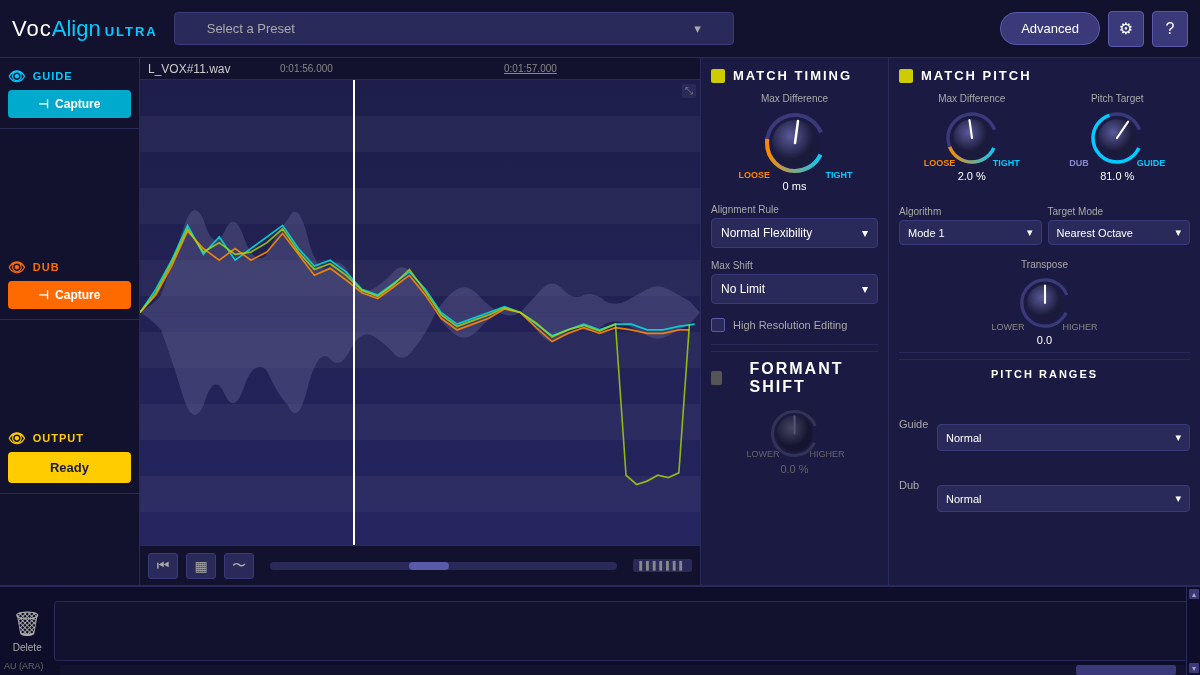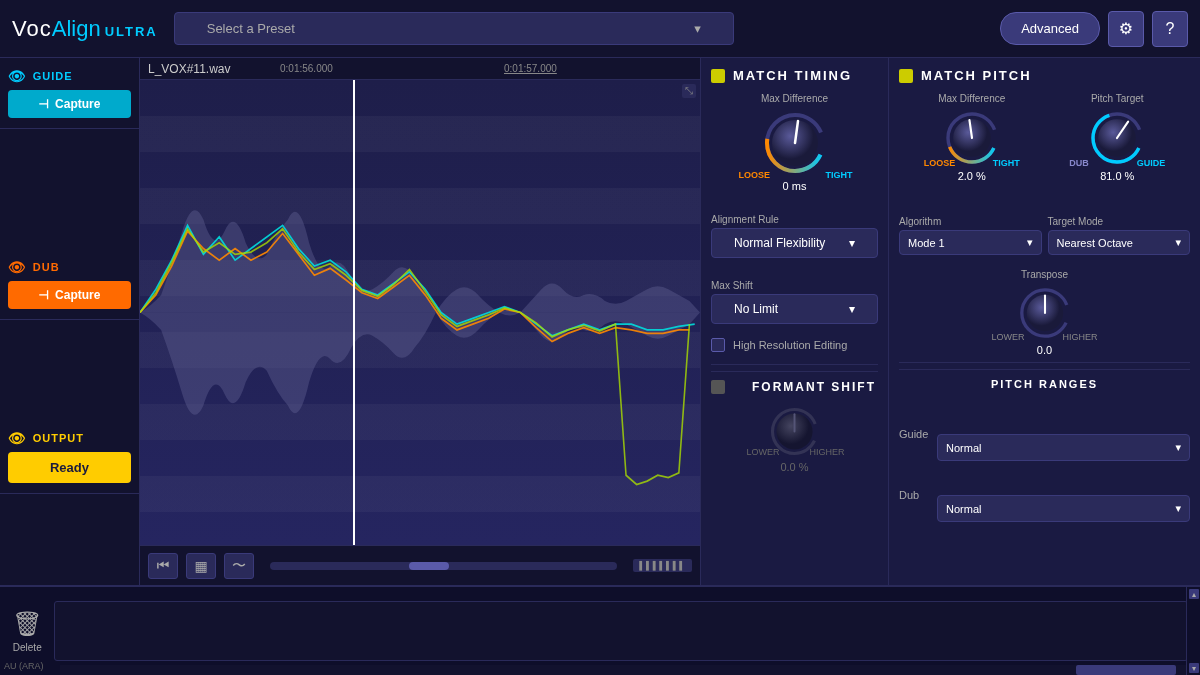"Alignment Rule" .field-label { margin-top: 22px -> 12px }
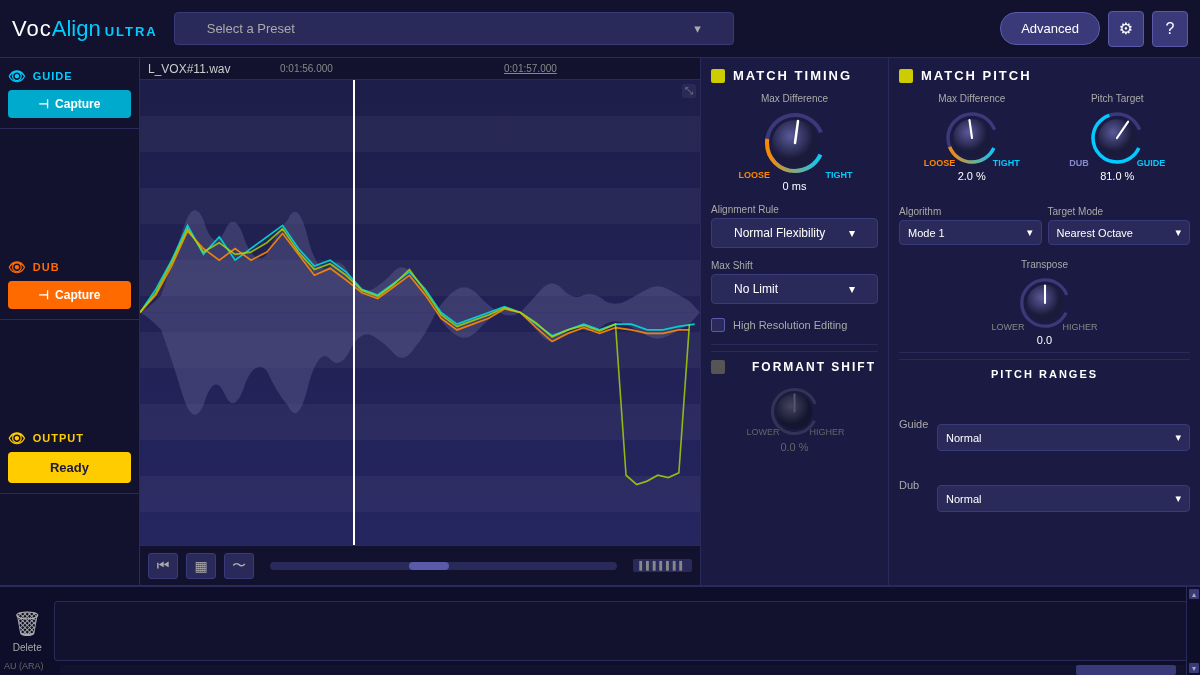"Normal Flexibility" .dropdown-field { padding: 7px 22px -> 7px 9px }
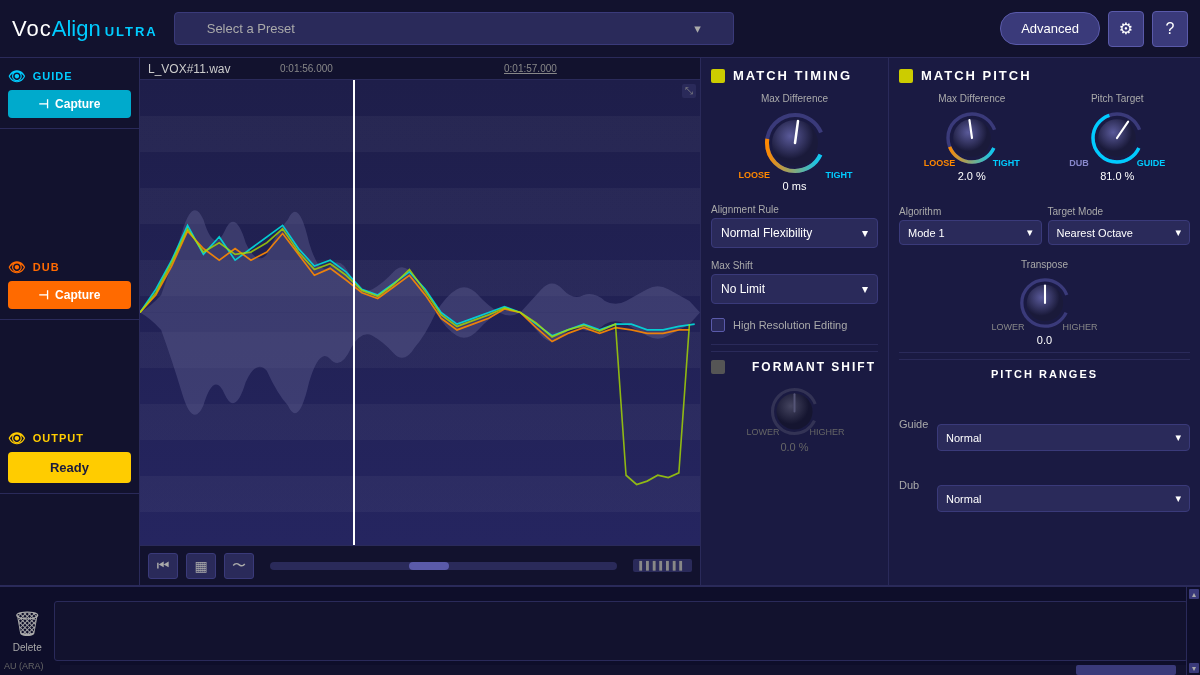"FORMANT SHIFT" span.panel-title { font-size: 12px -> 16px }
